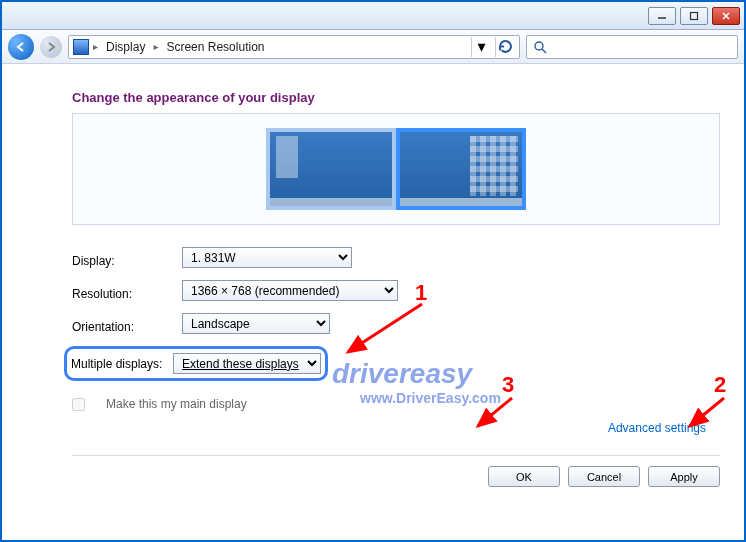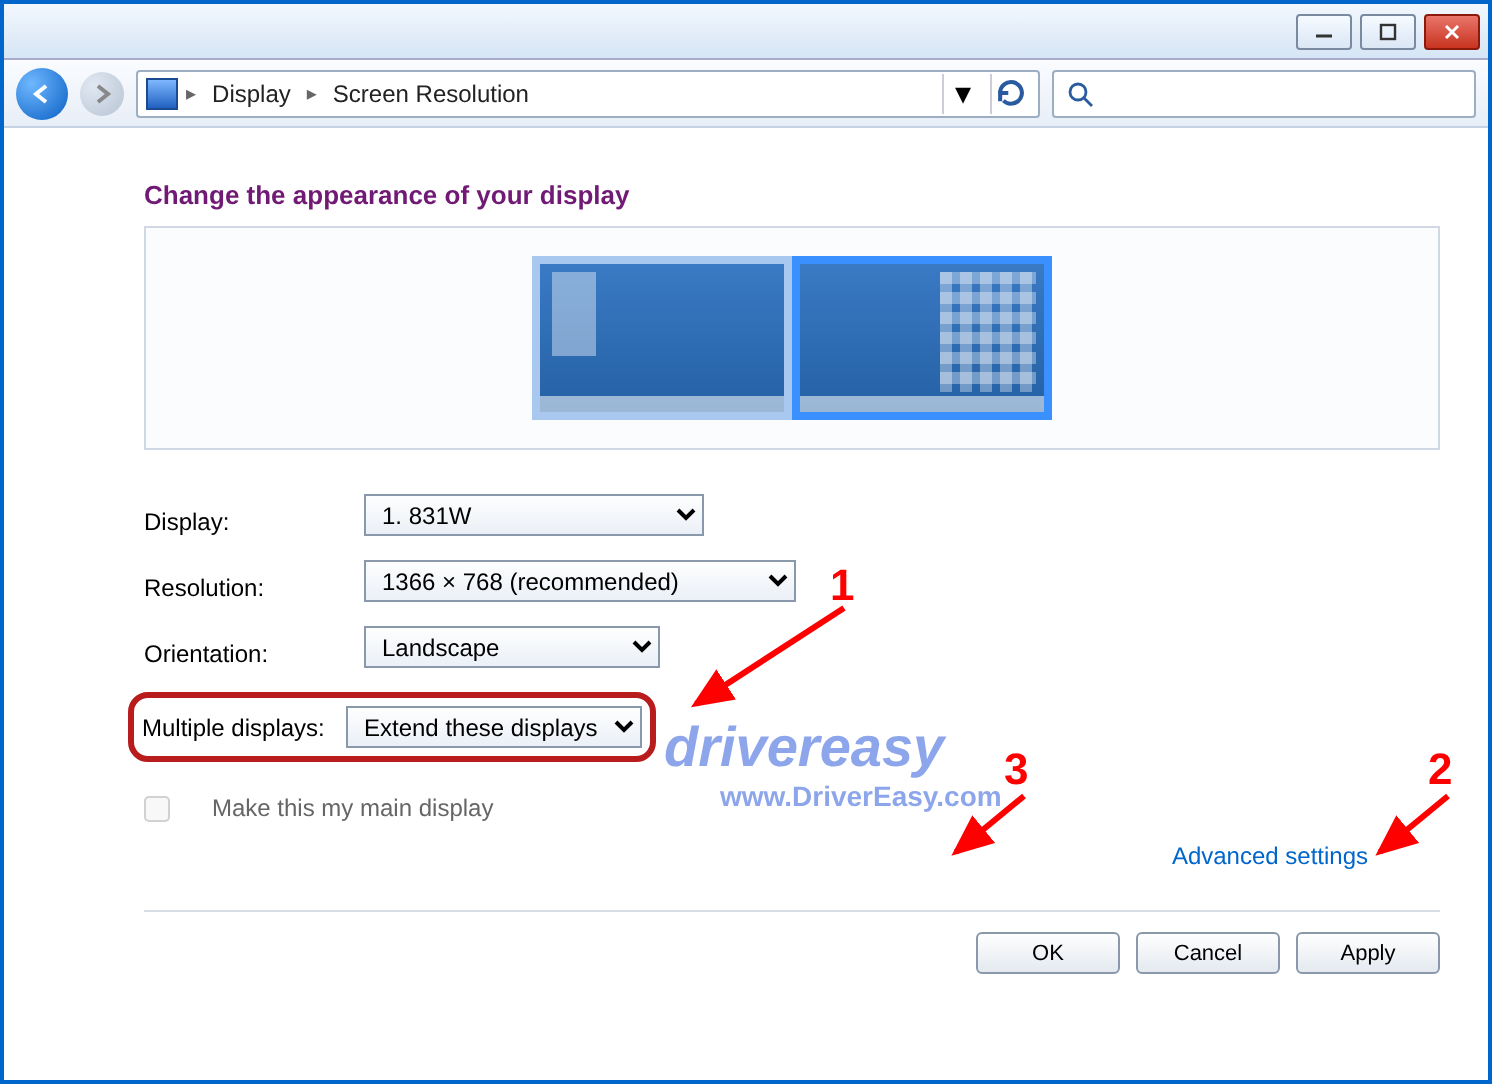"Multiple displays:" .highlight-box { border: 3px solid #b91c1c -> 3px solid #3b82f6 }
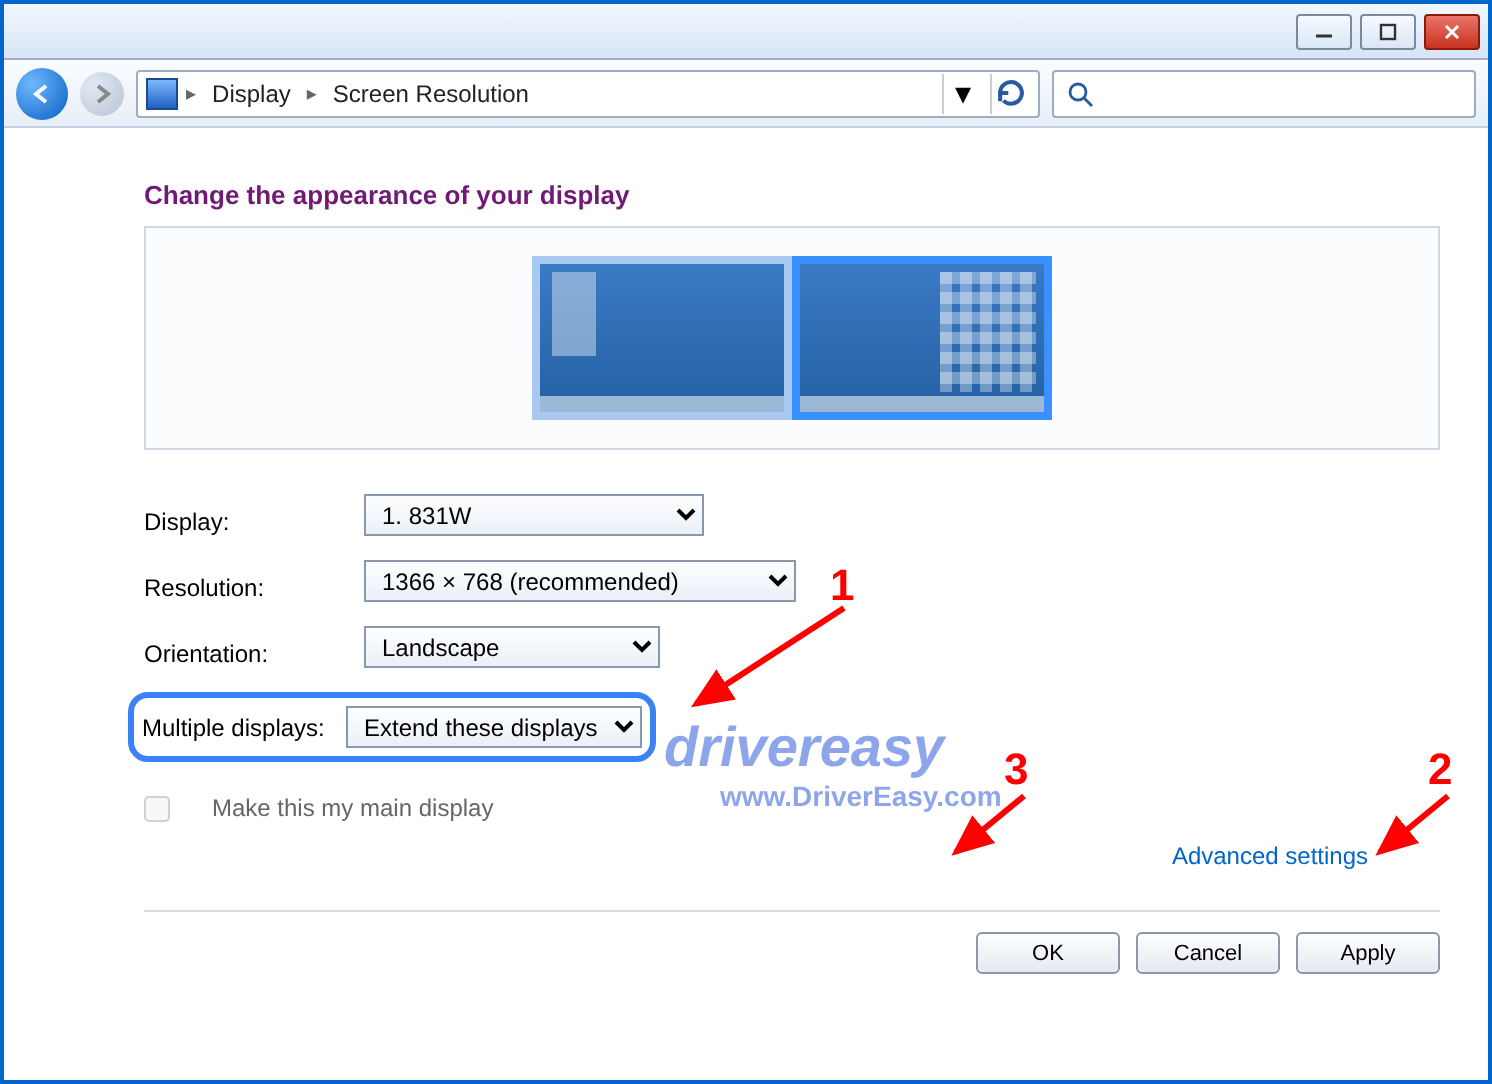"Extend these displays" .highlight-box select { text-decoration: none -> underline }
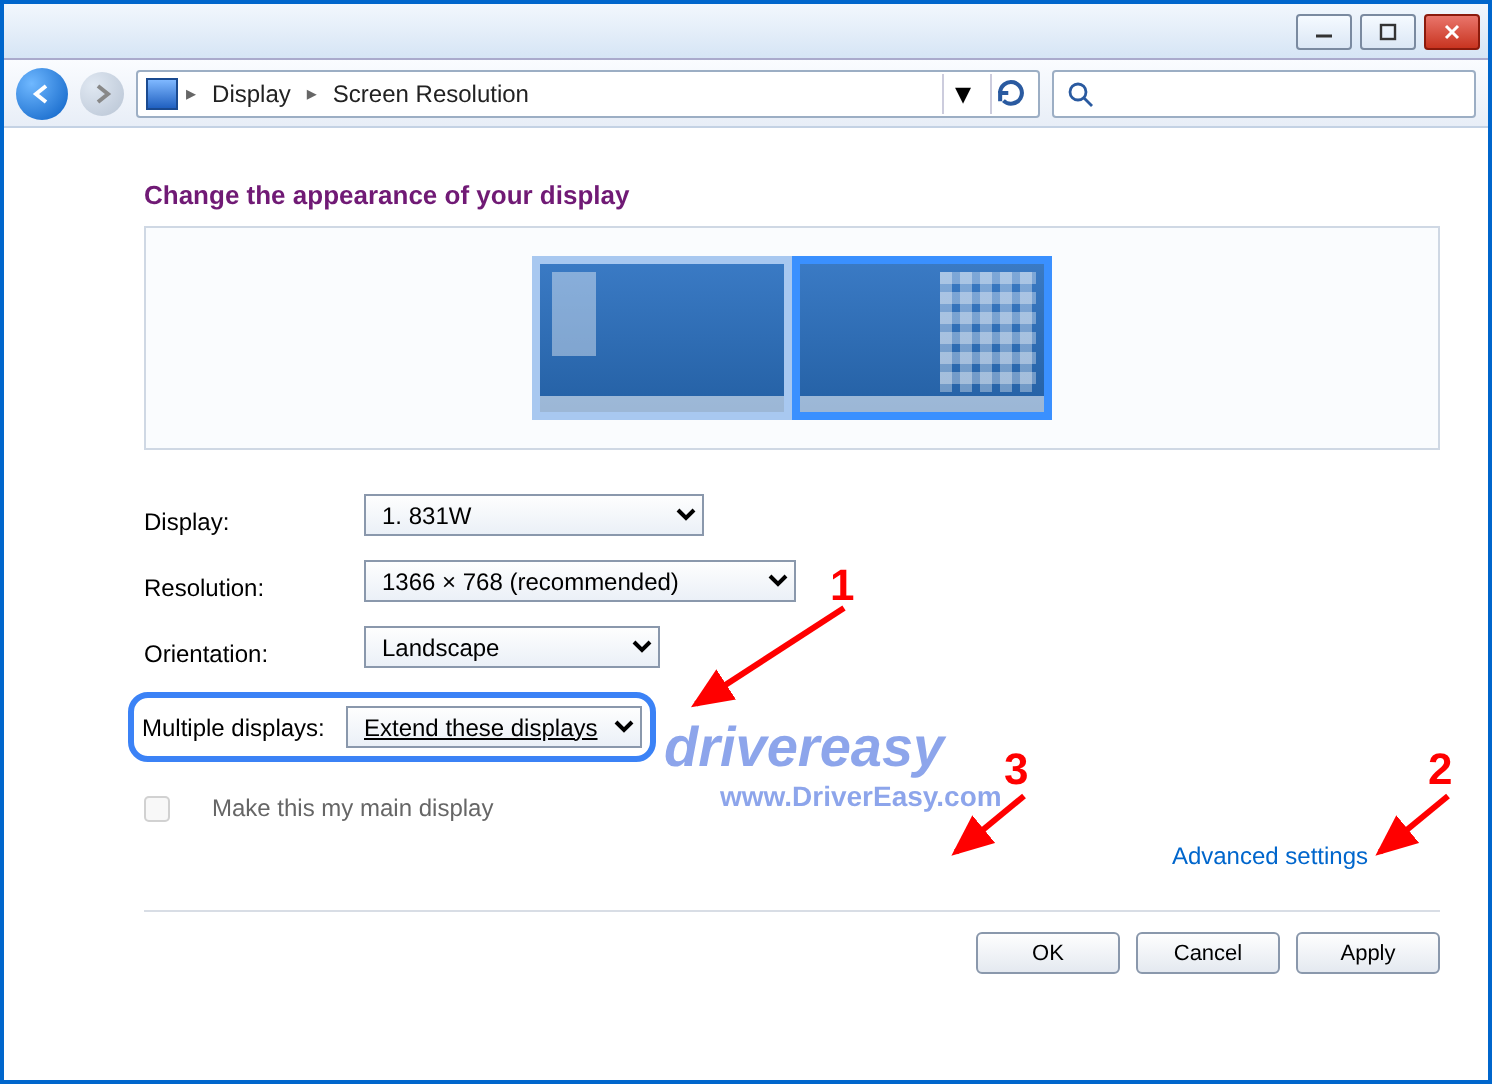"Advanced settings" .adv-link { right: 36px -> 14px }
